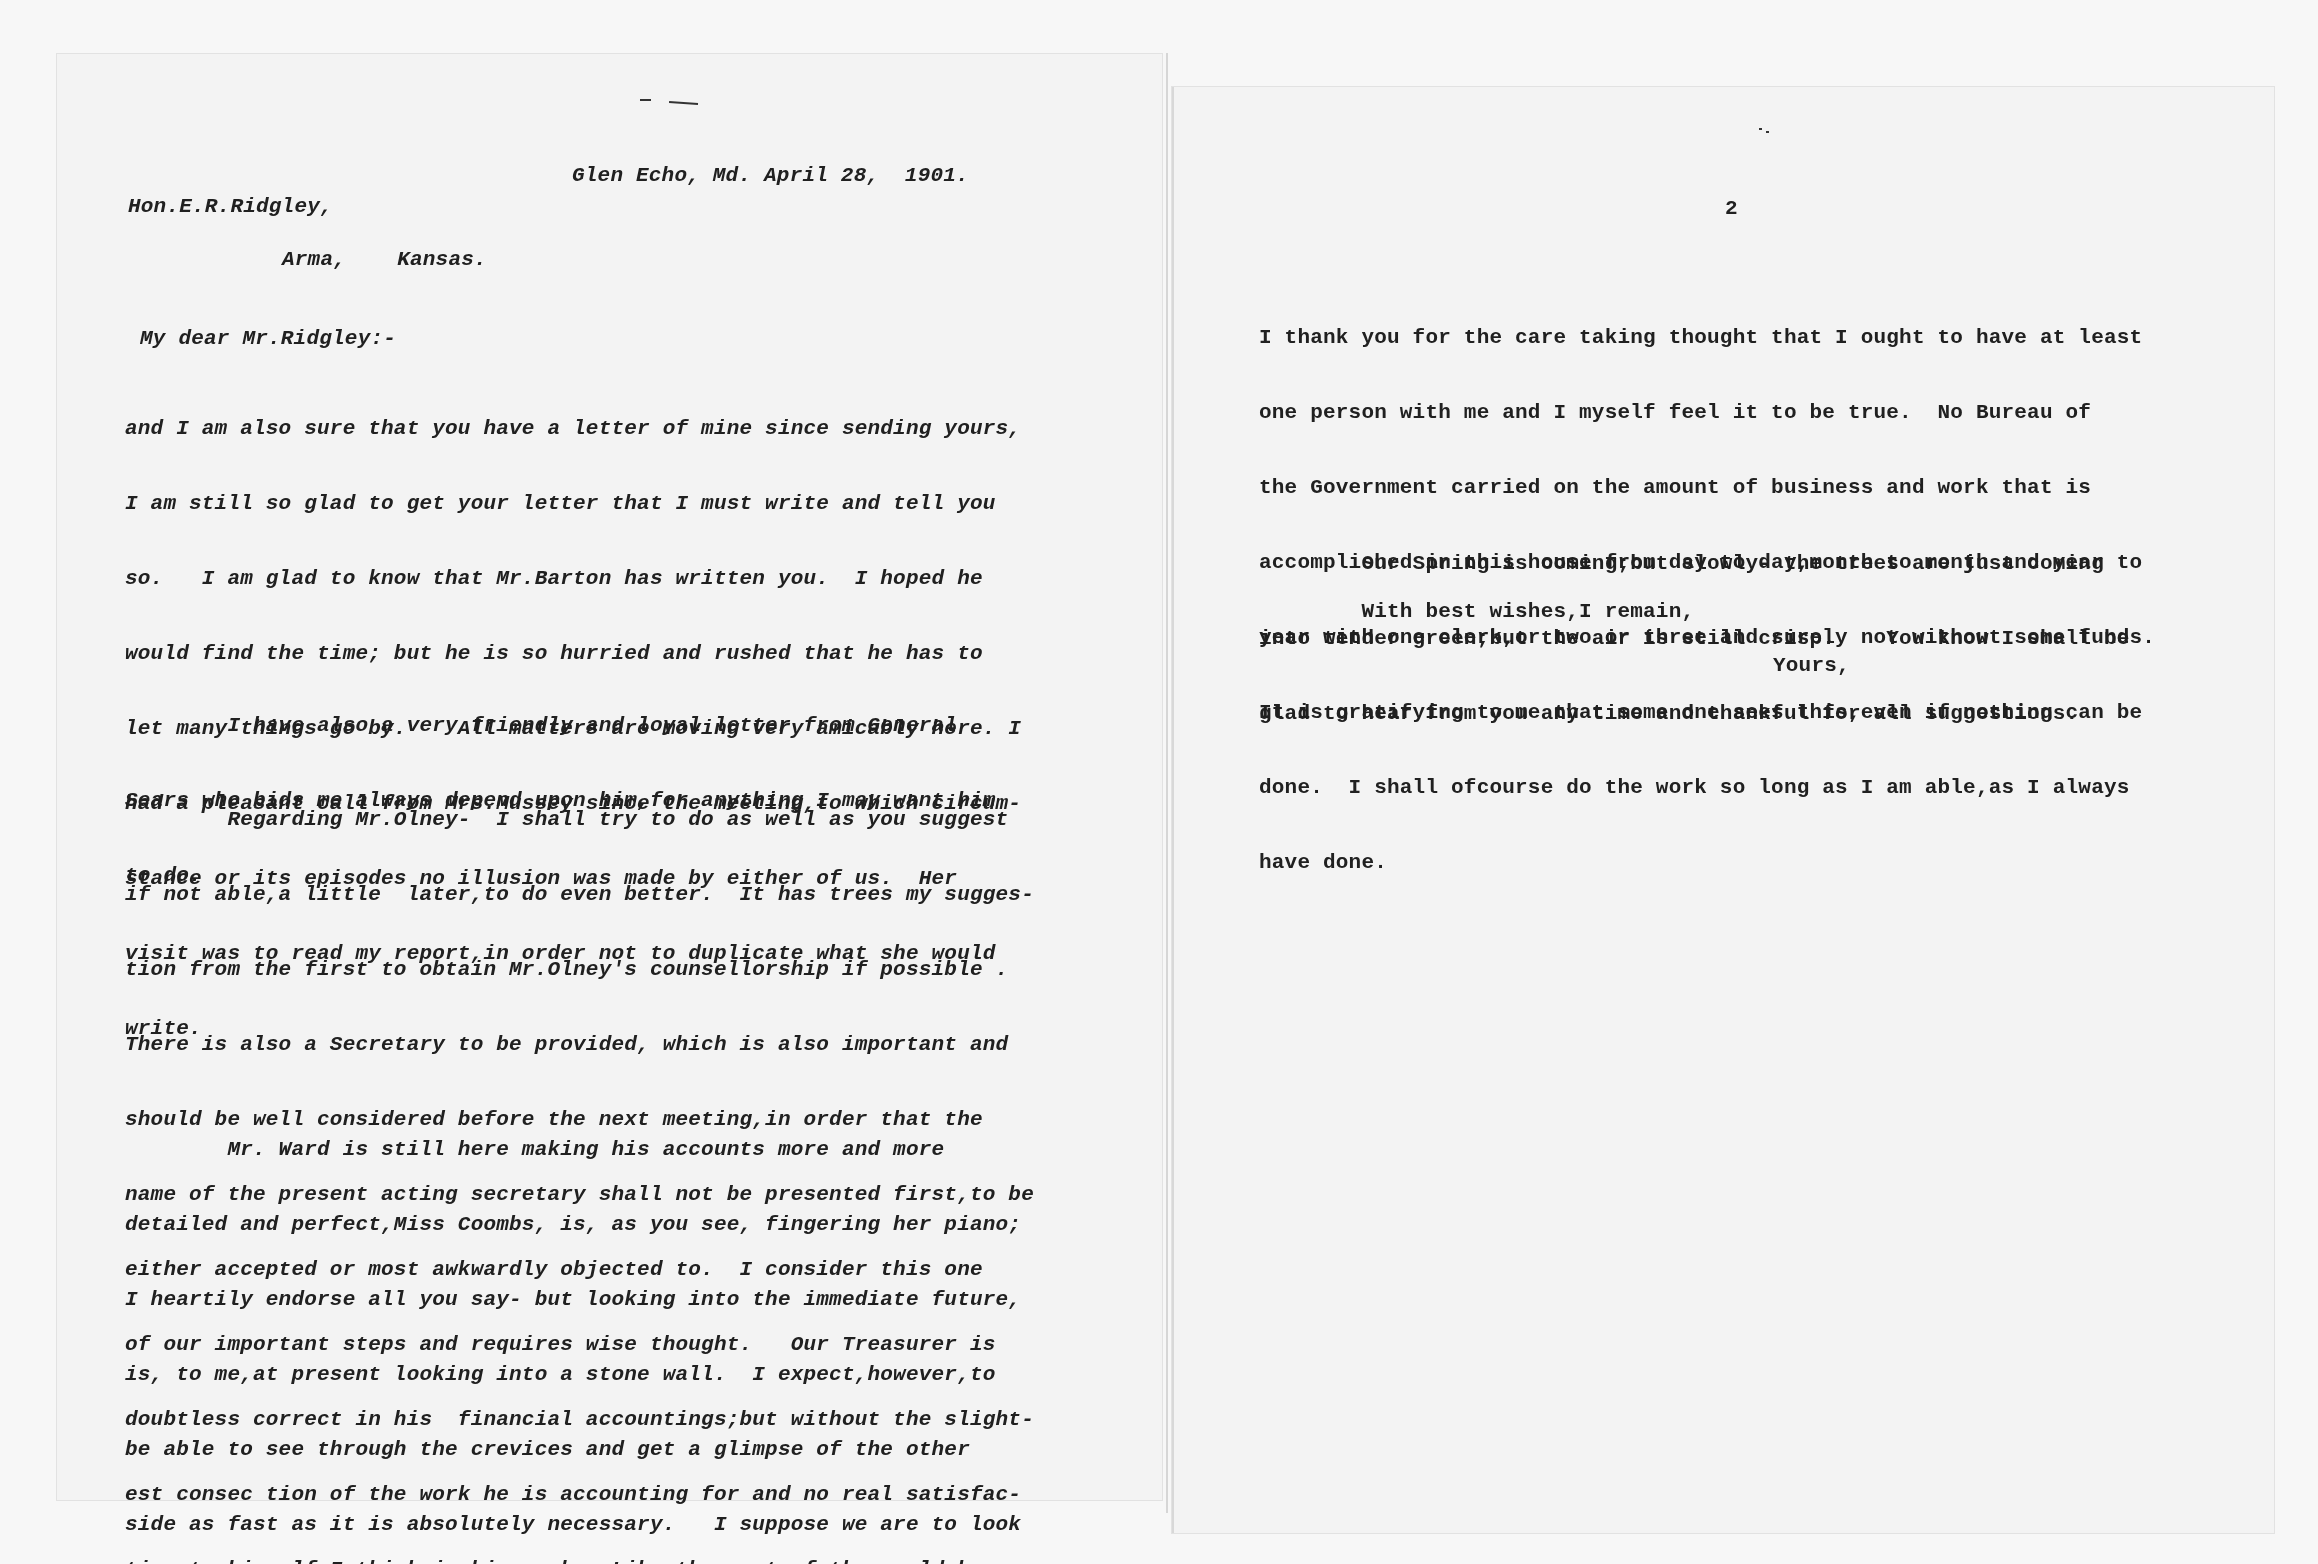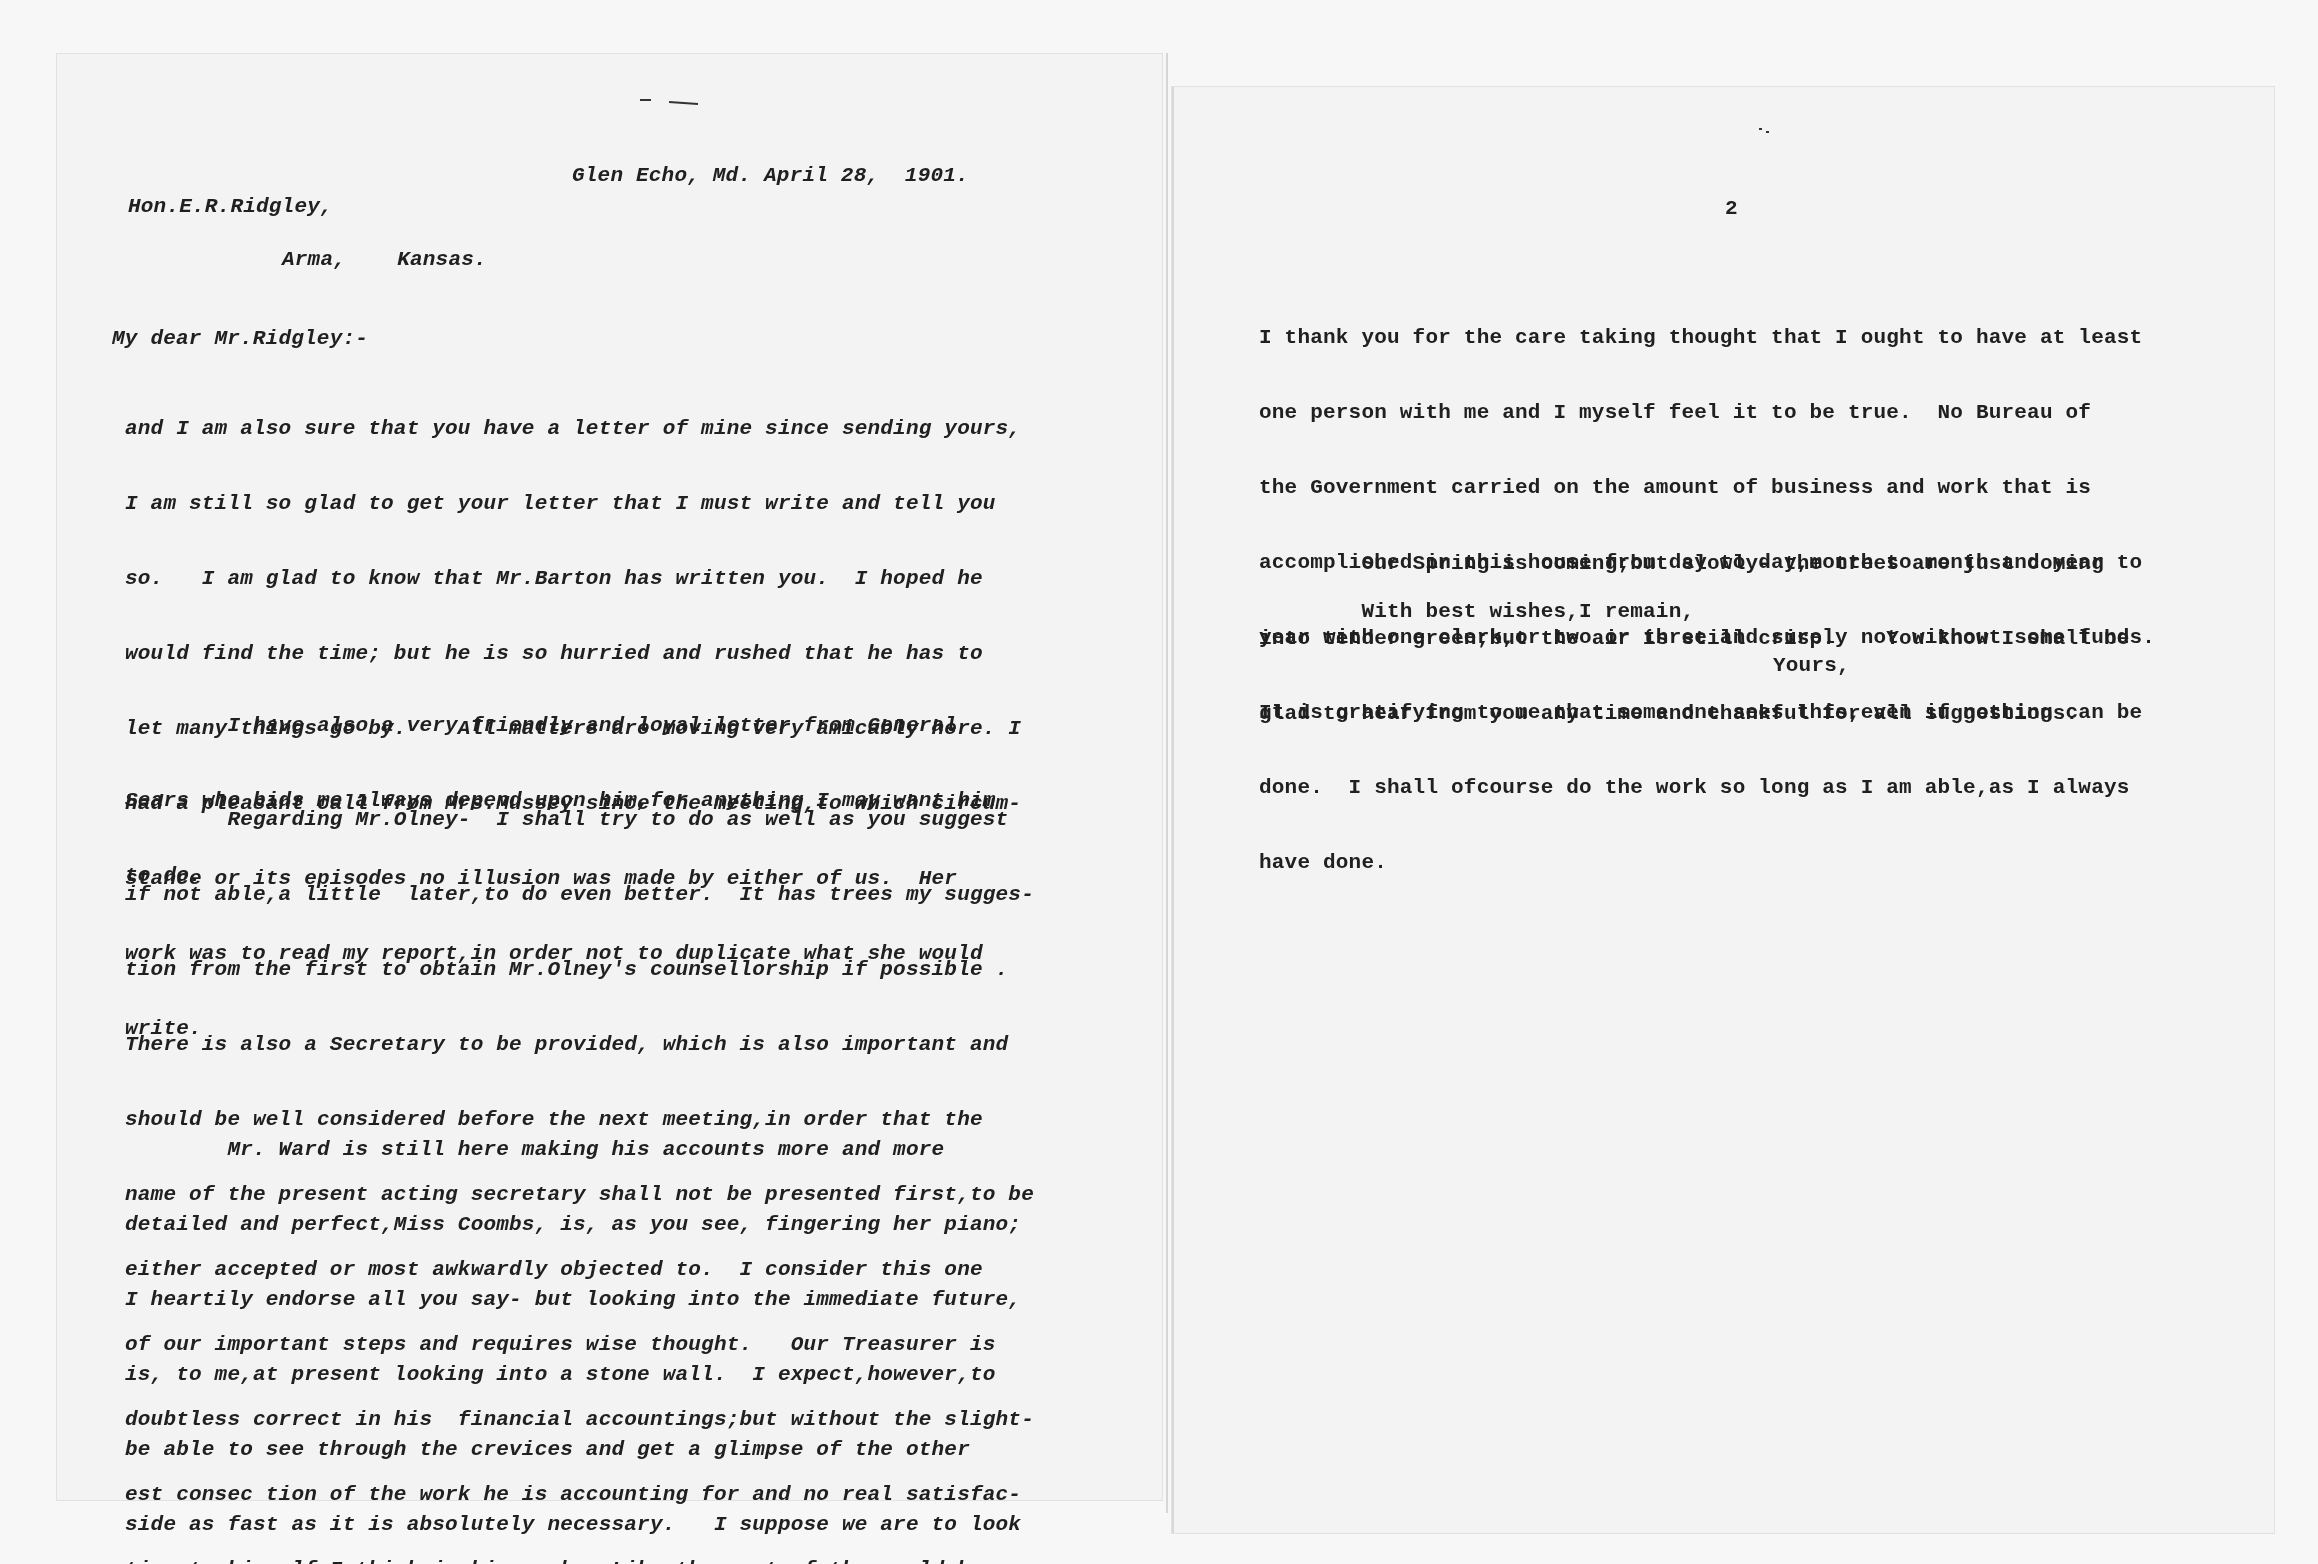"My dear Mr.Ridgley:-" div.txt { left: 55px -> 83px }
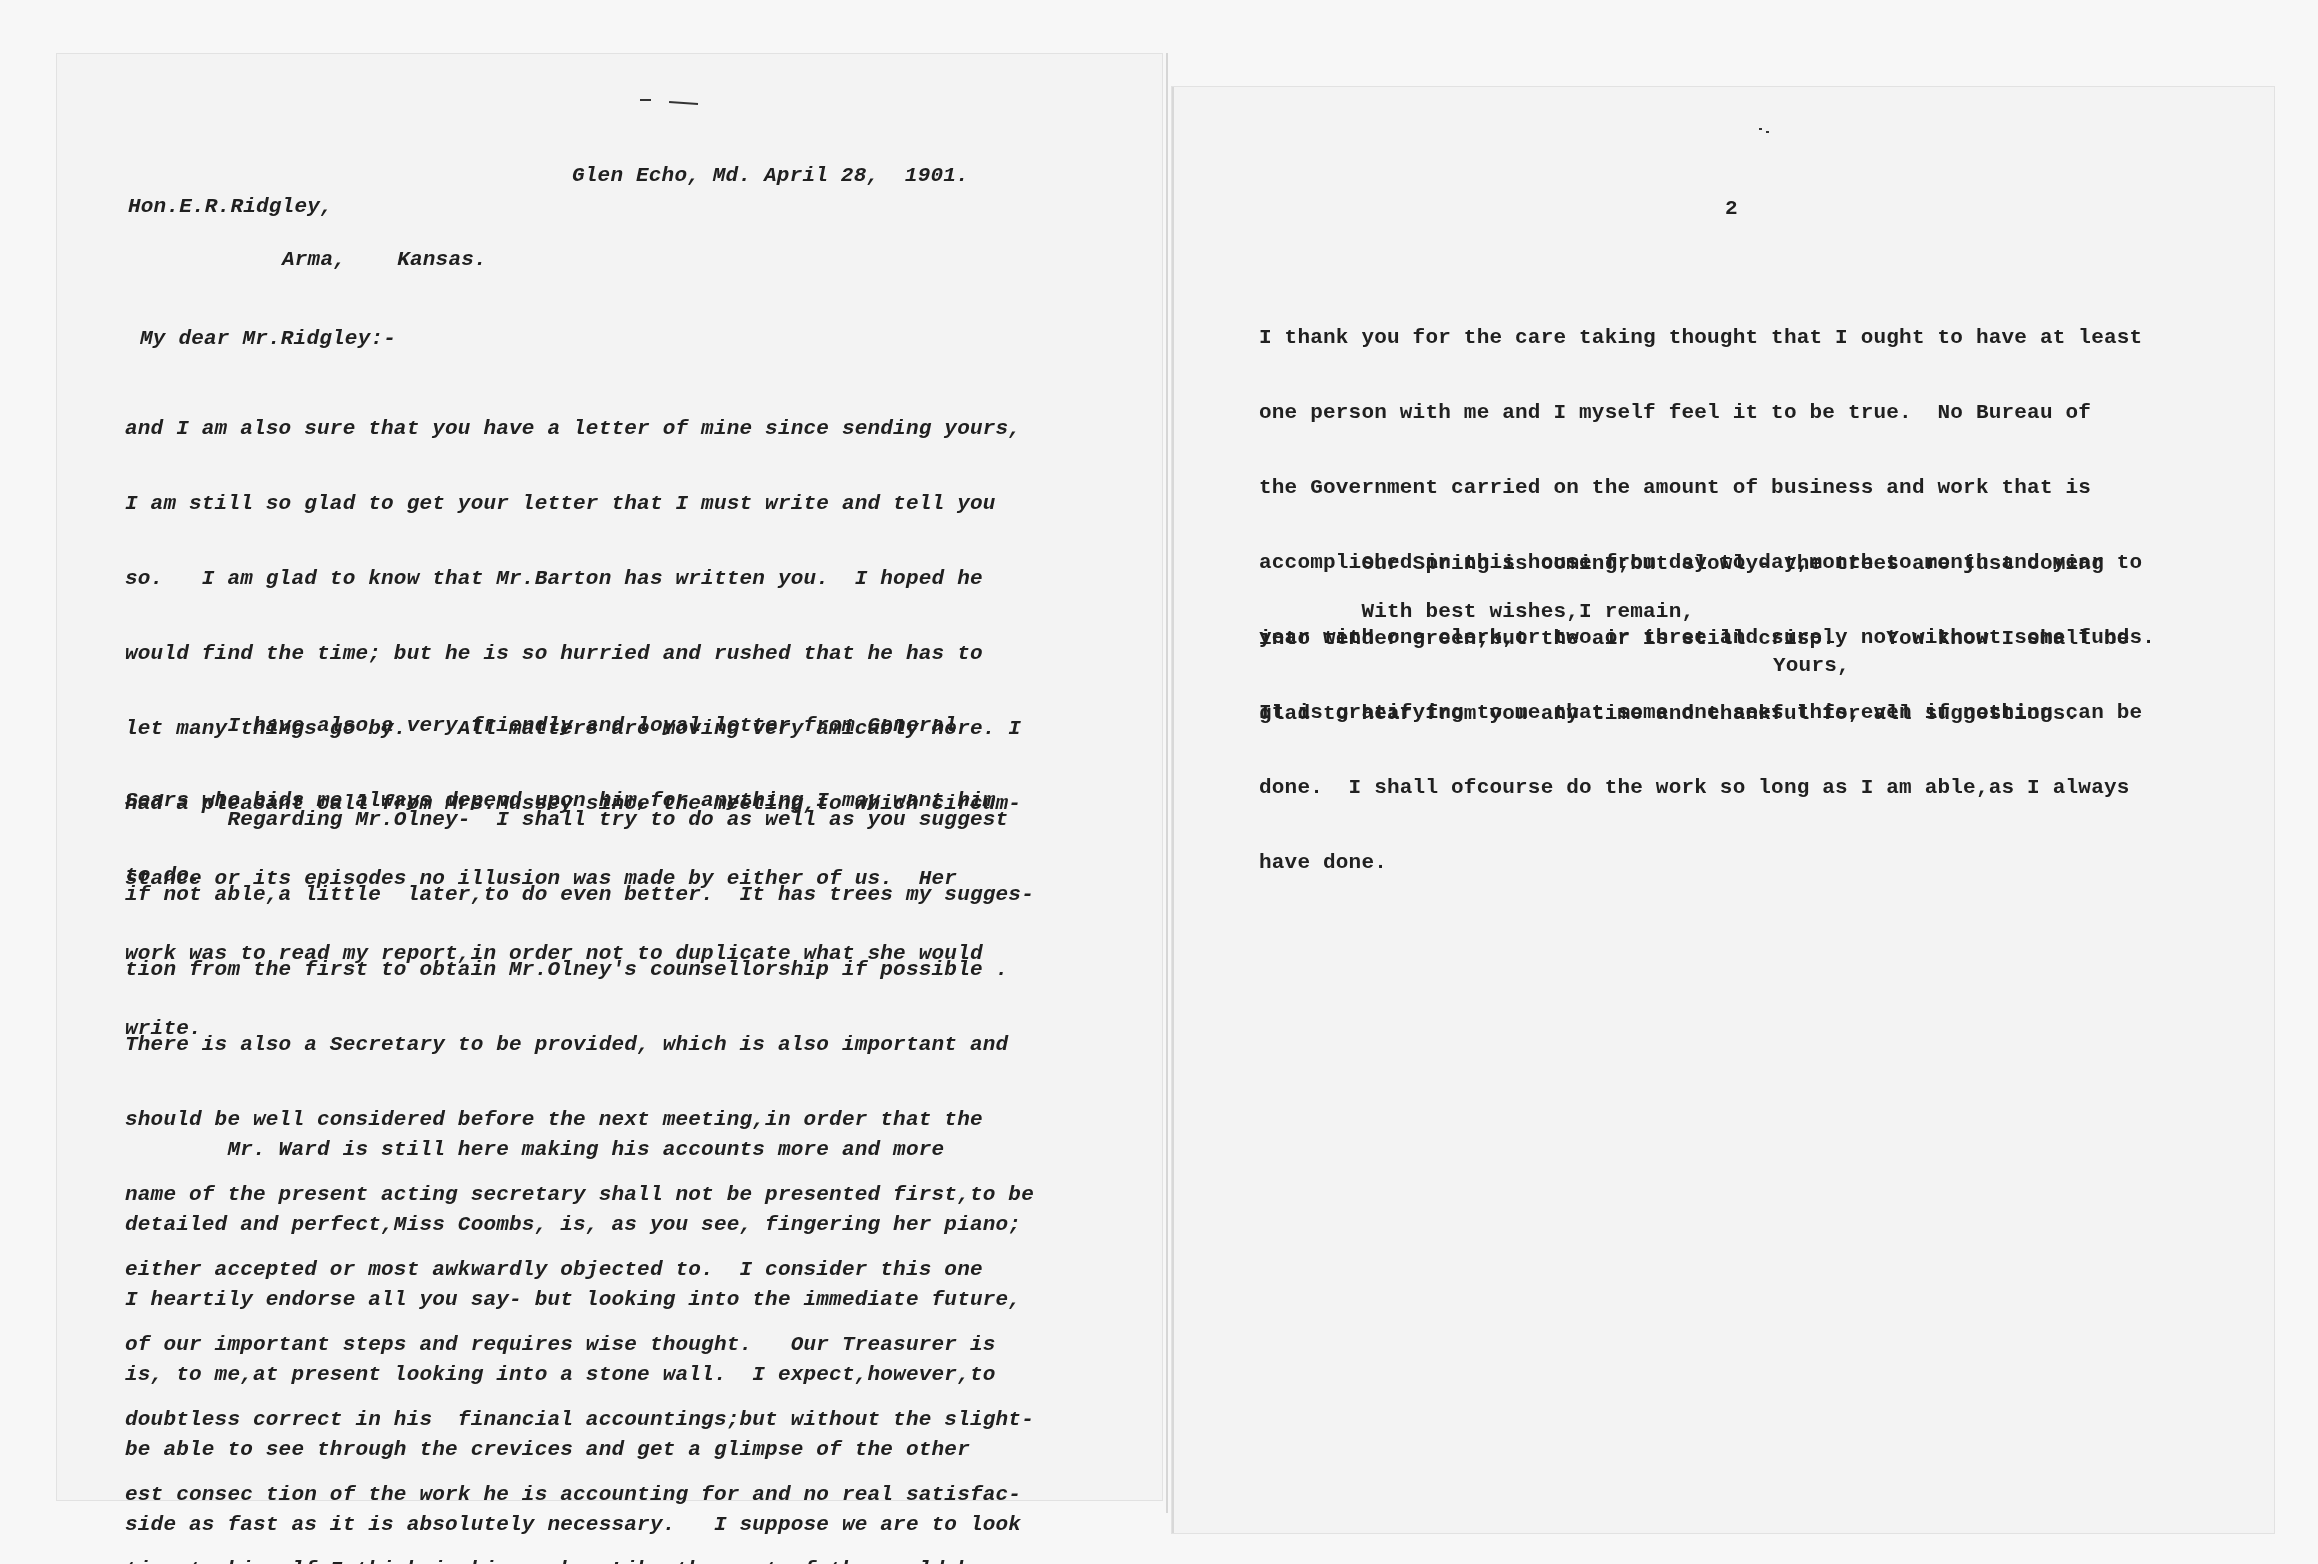"work was to read my" span.line { text: work -> visit }
